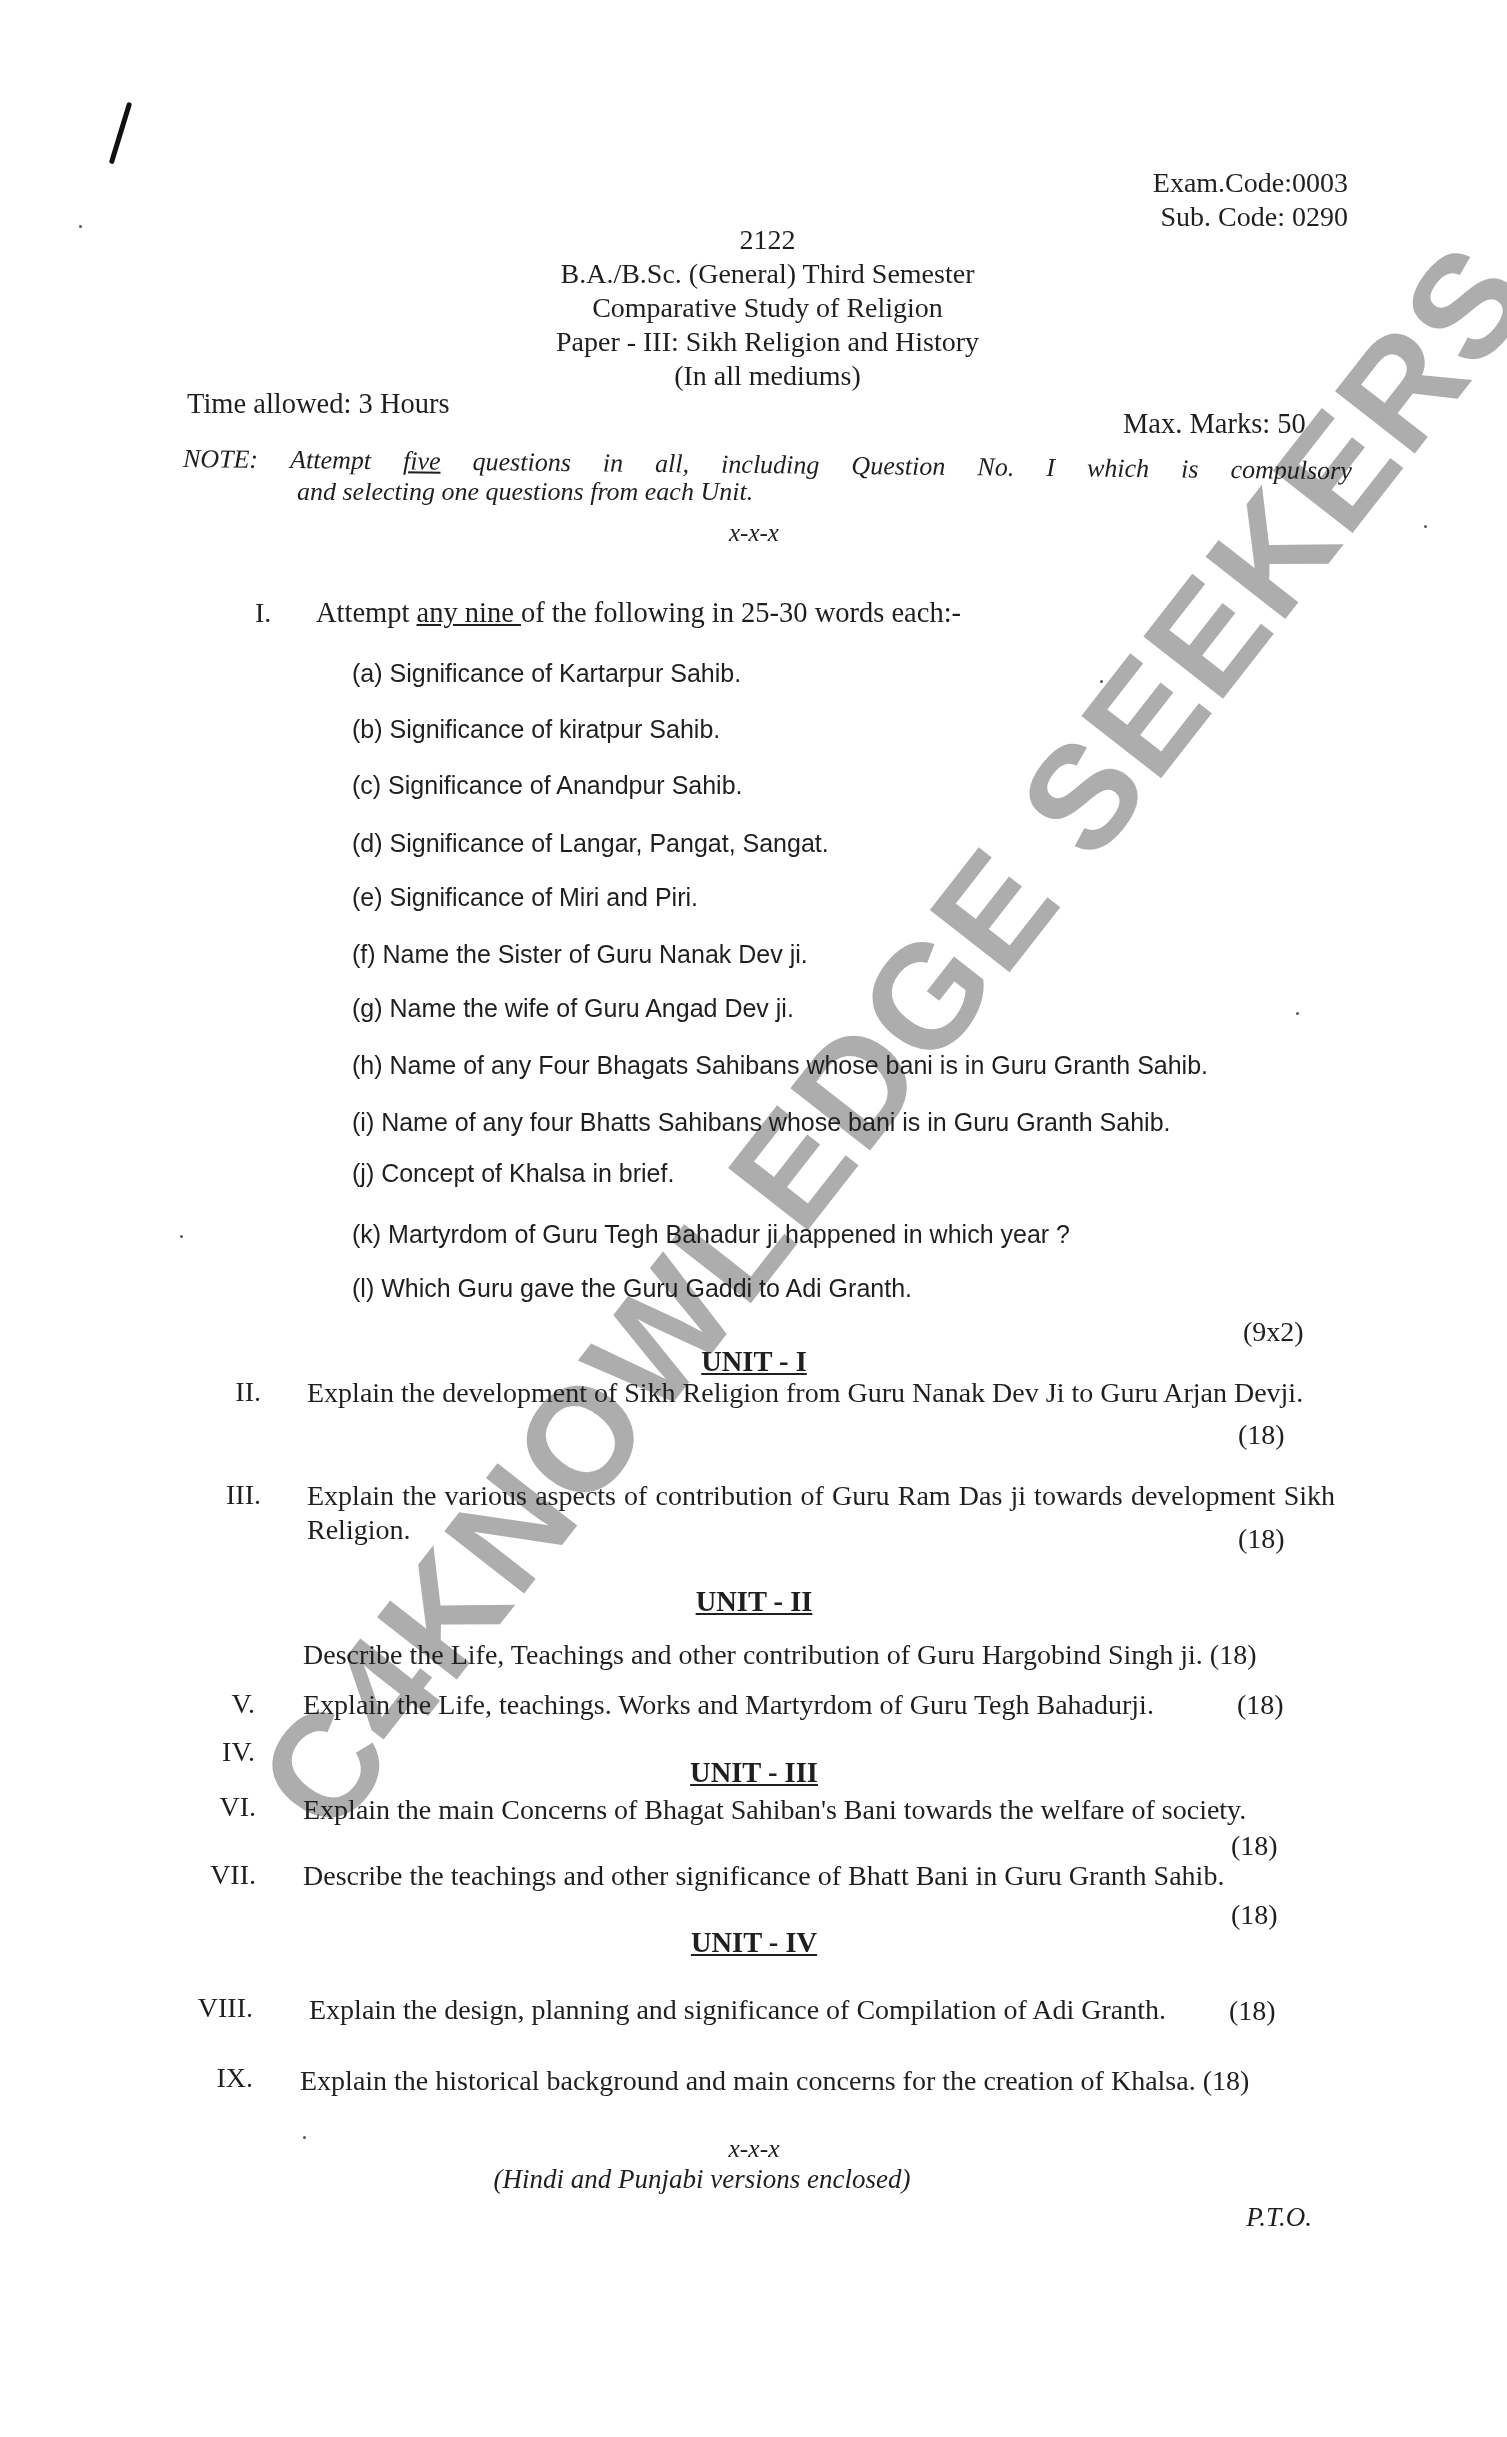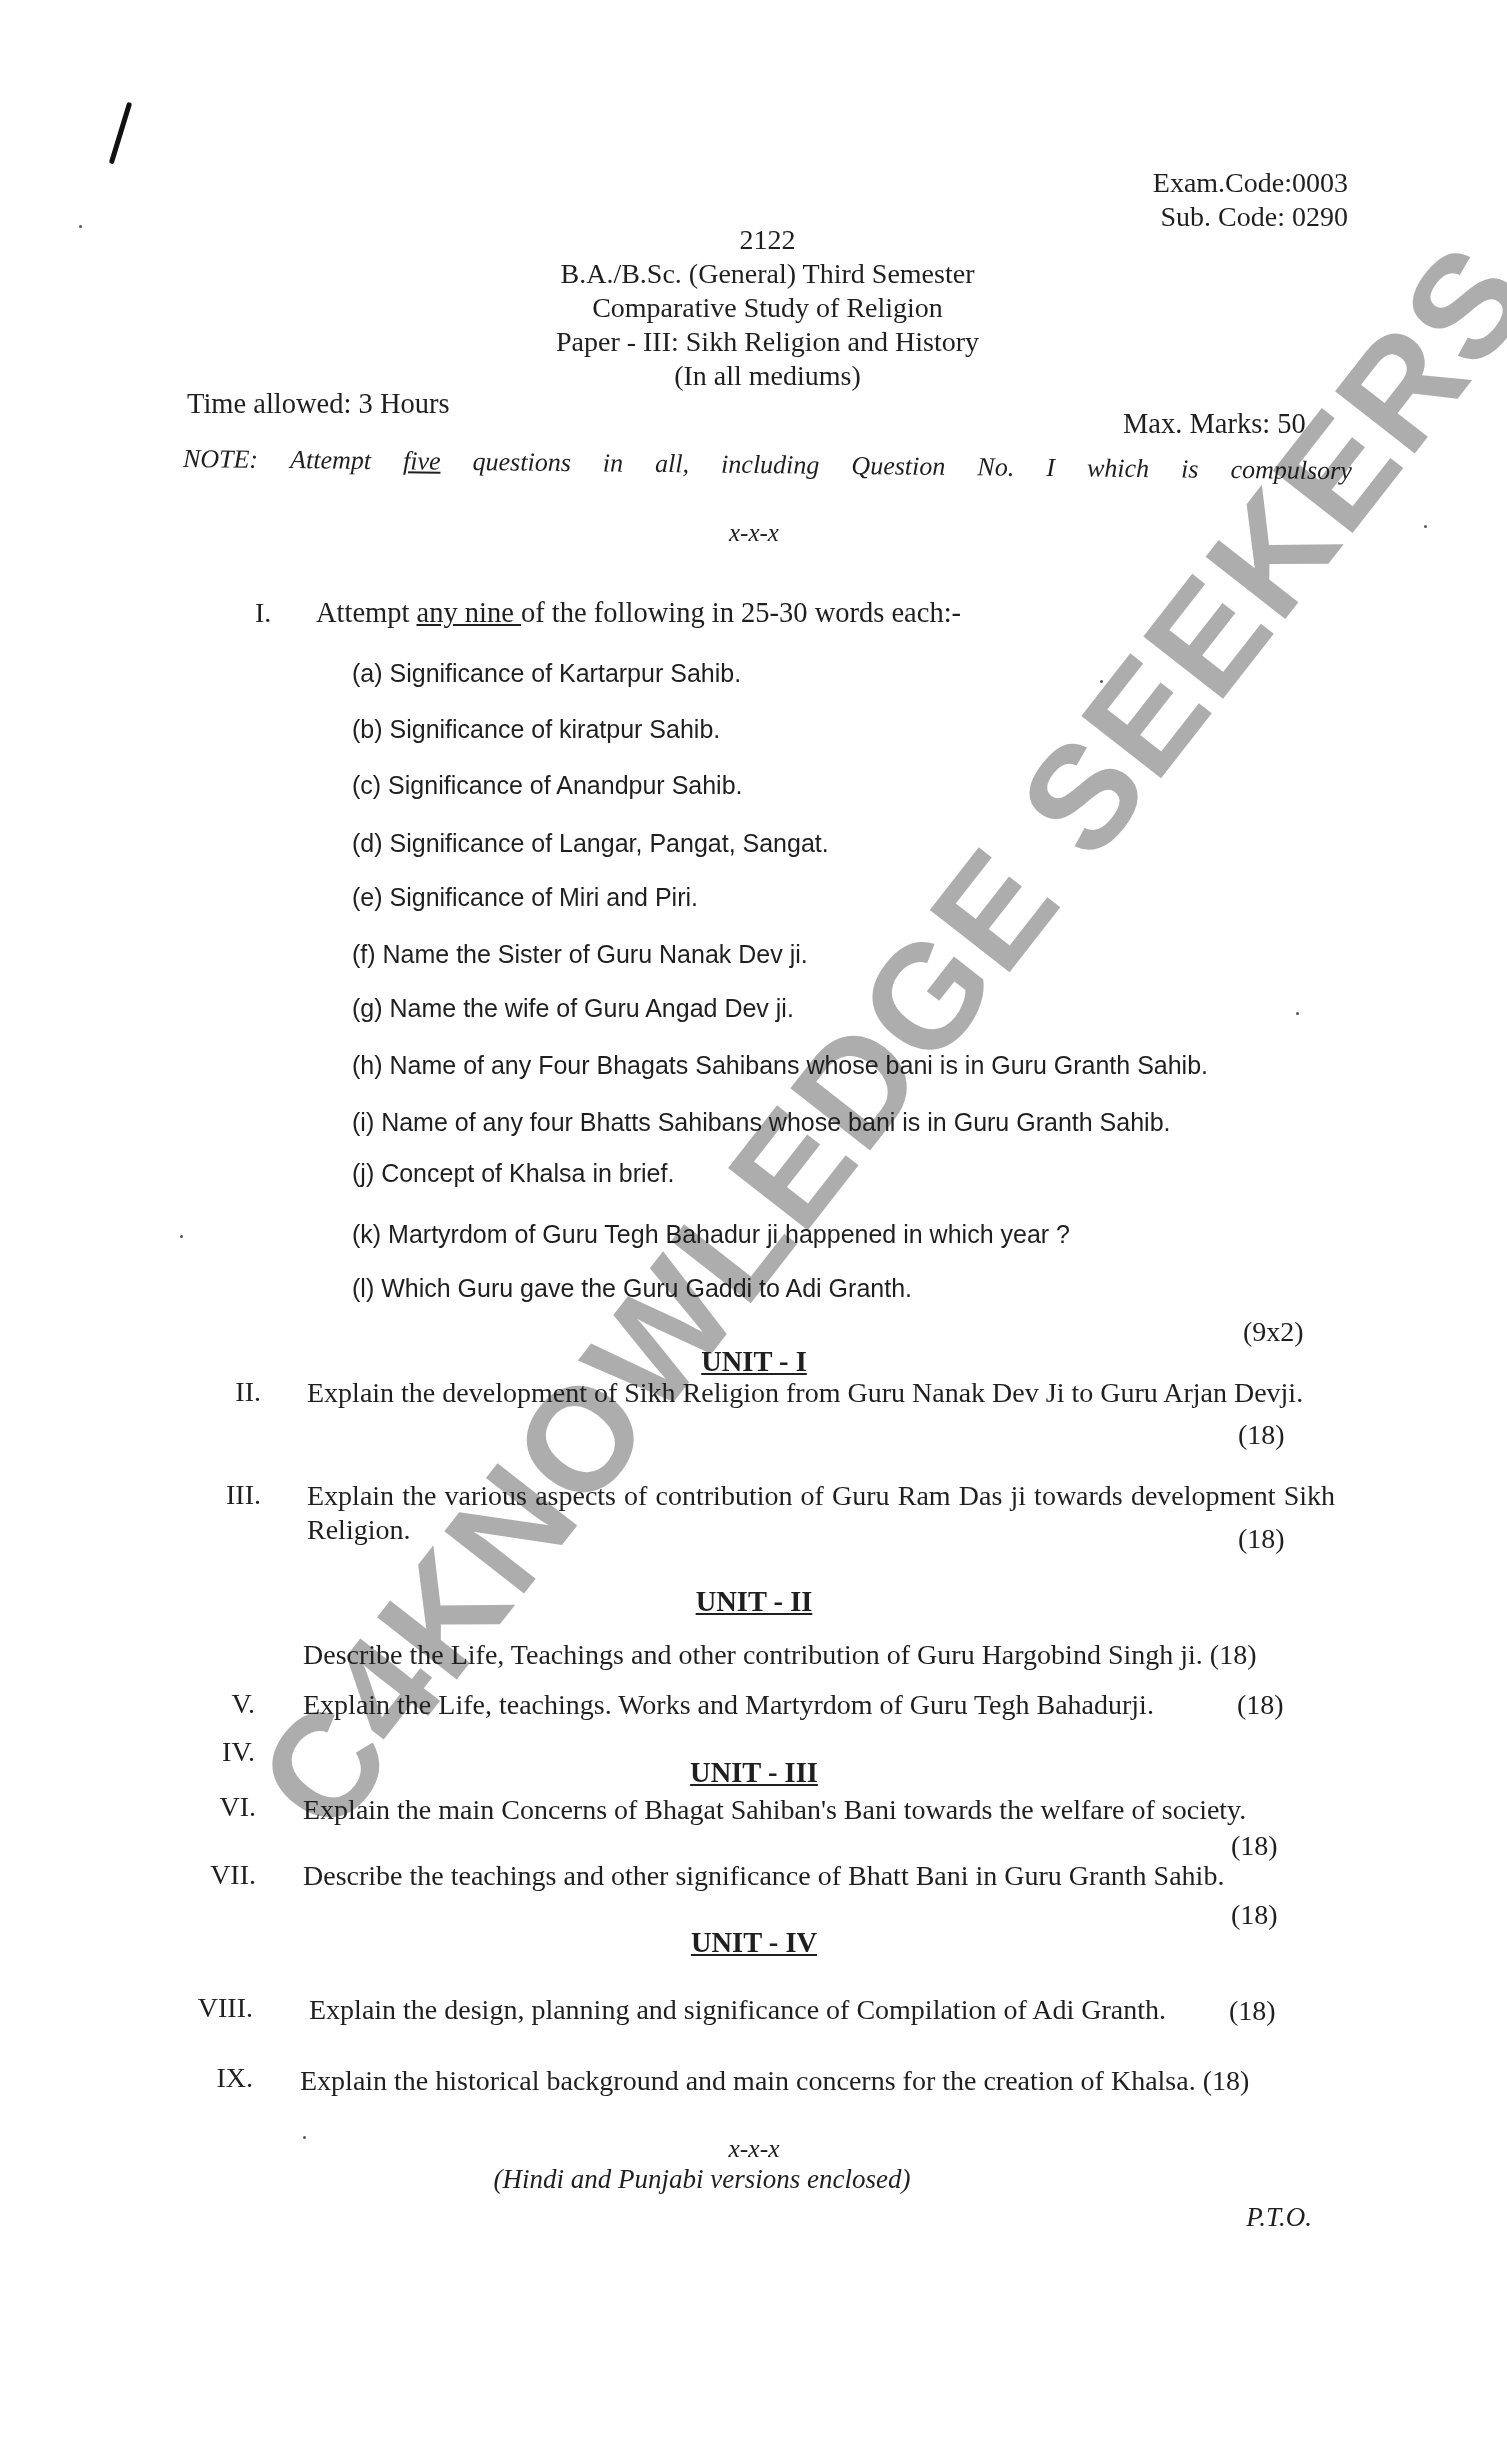"and selecting one questions from" div.note-line2 { html: none -> <div>and selecting one questions from each Unit.</div> }
